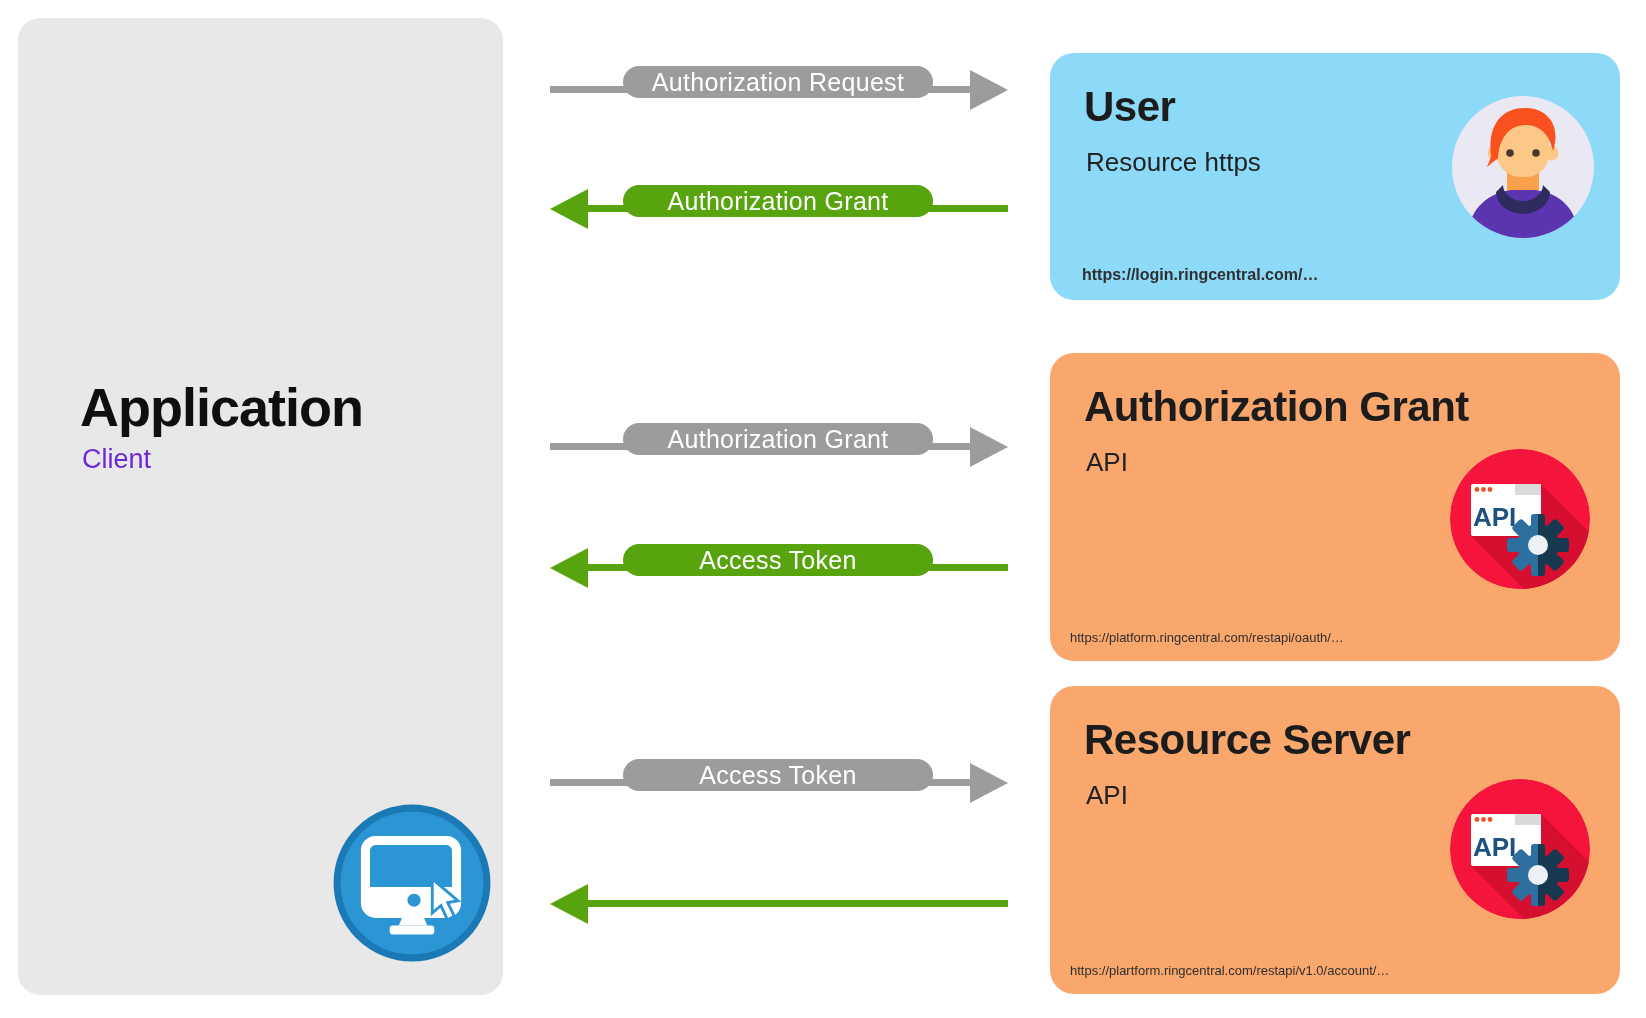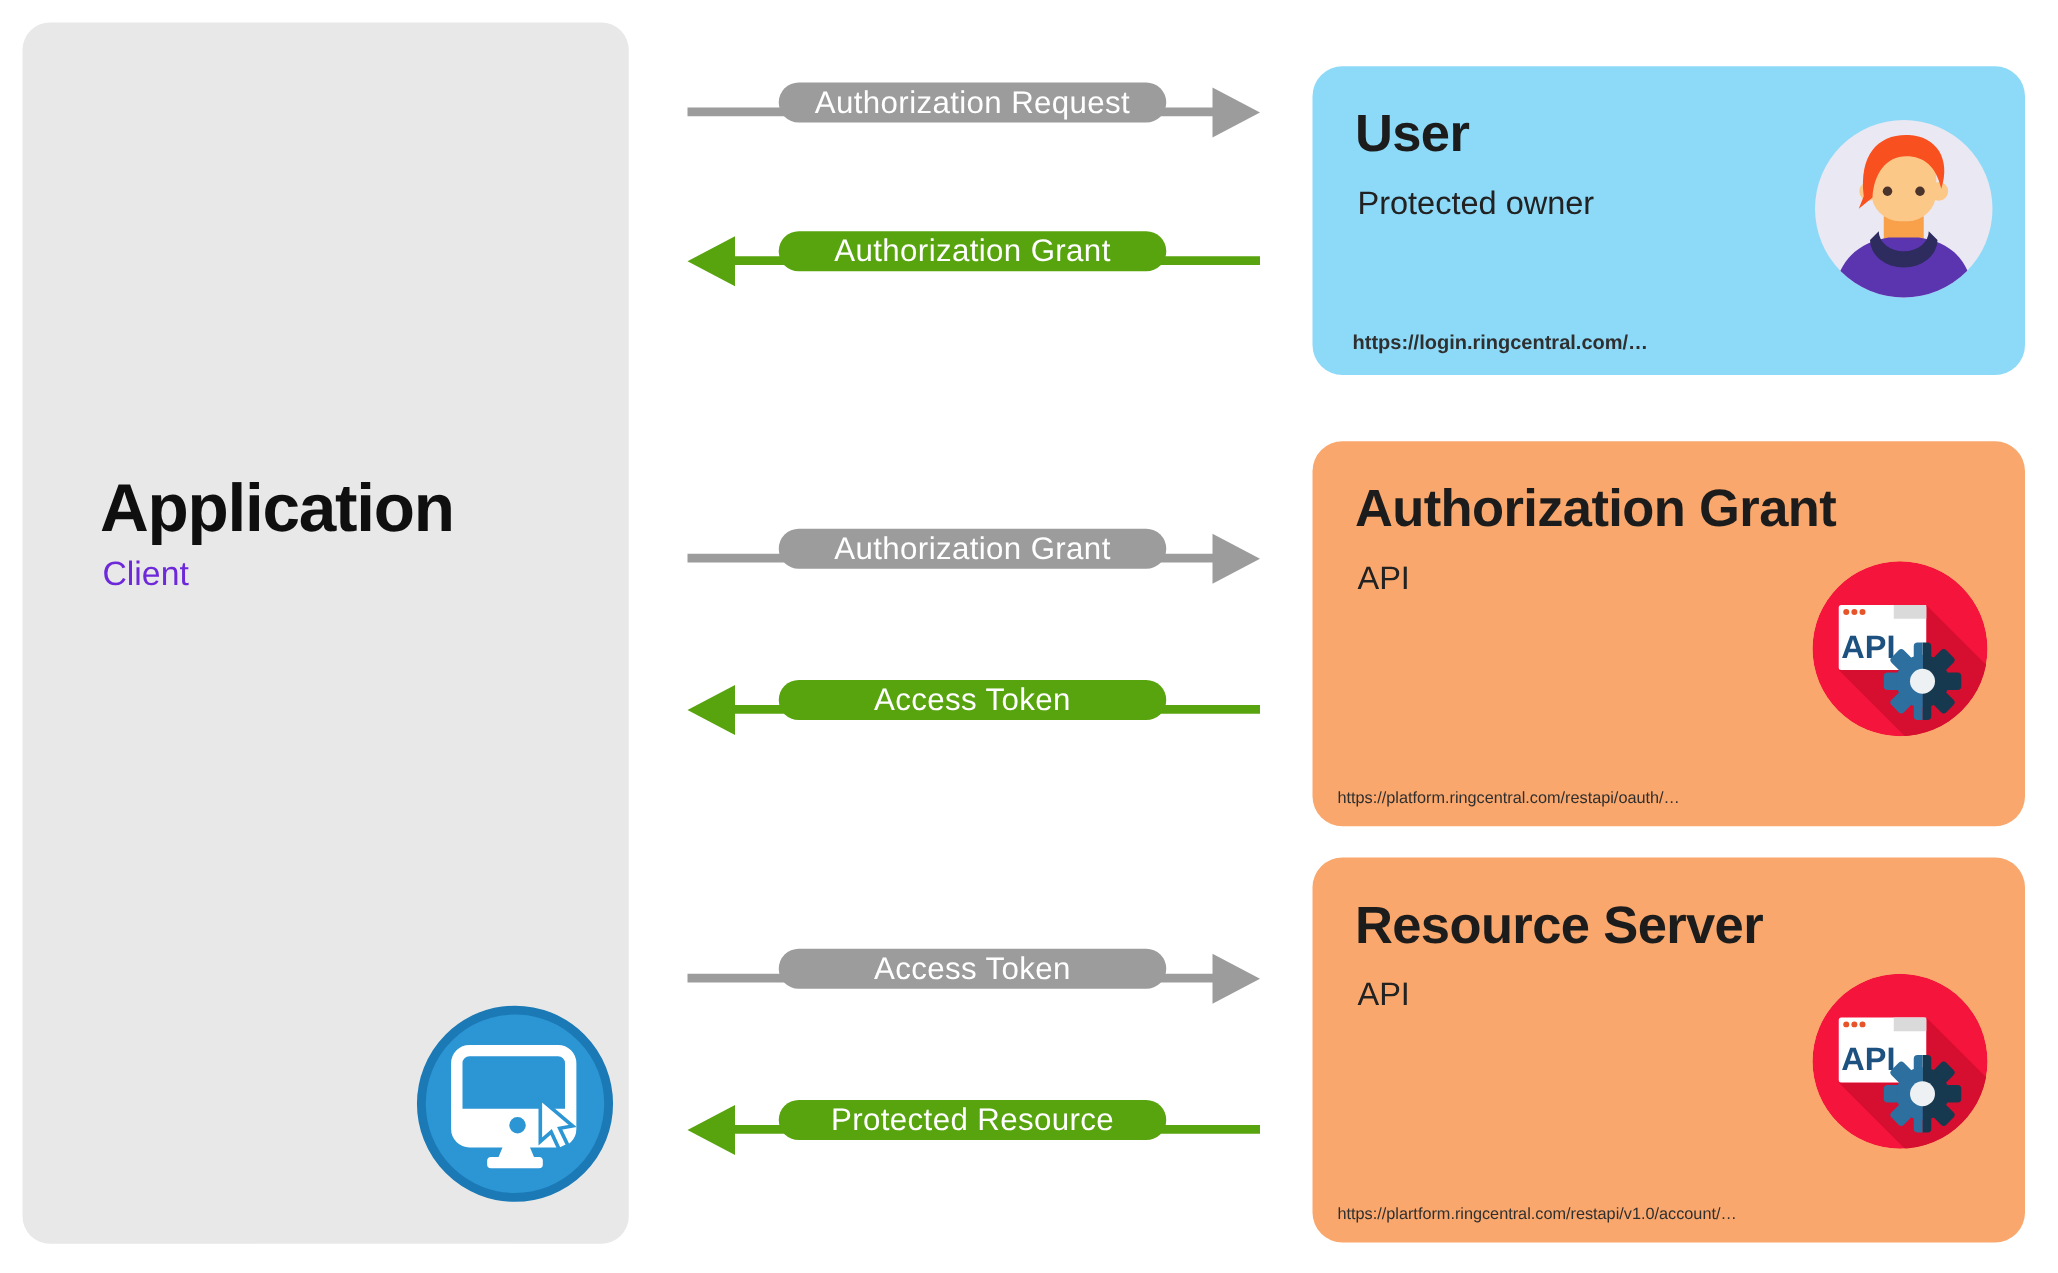"Protected owner" div.e-subtitle { text: Protected owner -> Resource https }
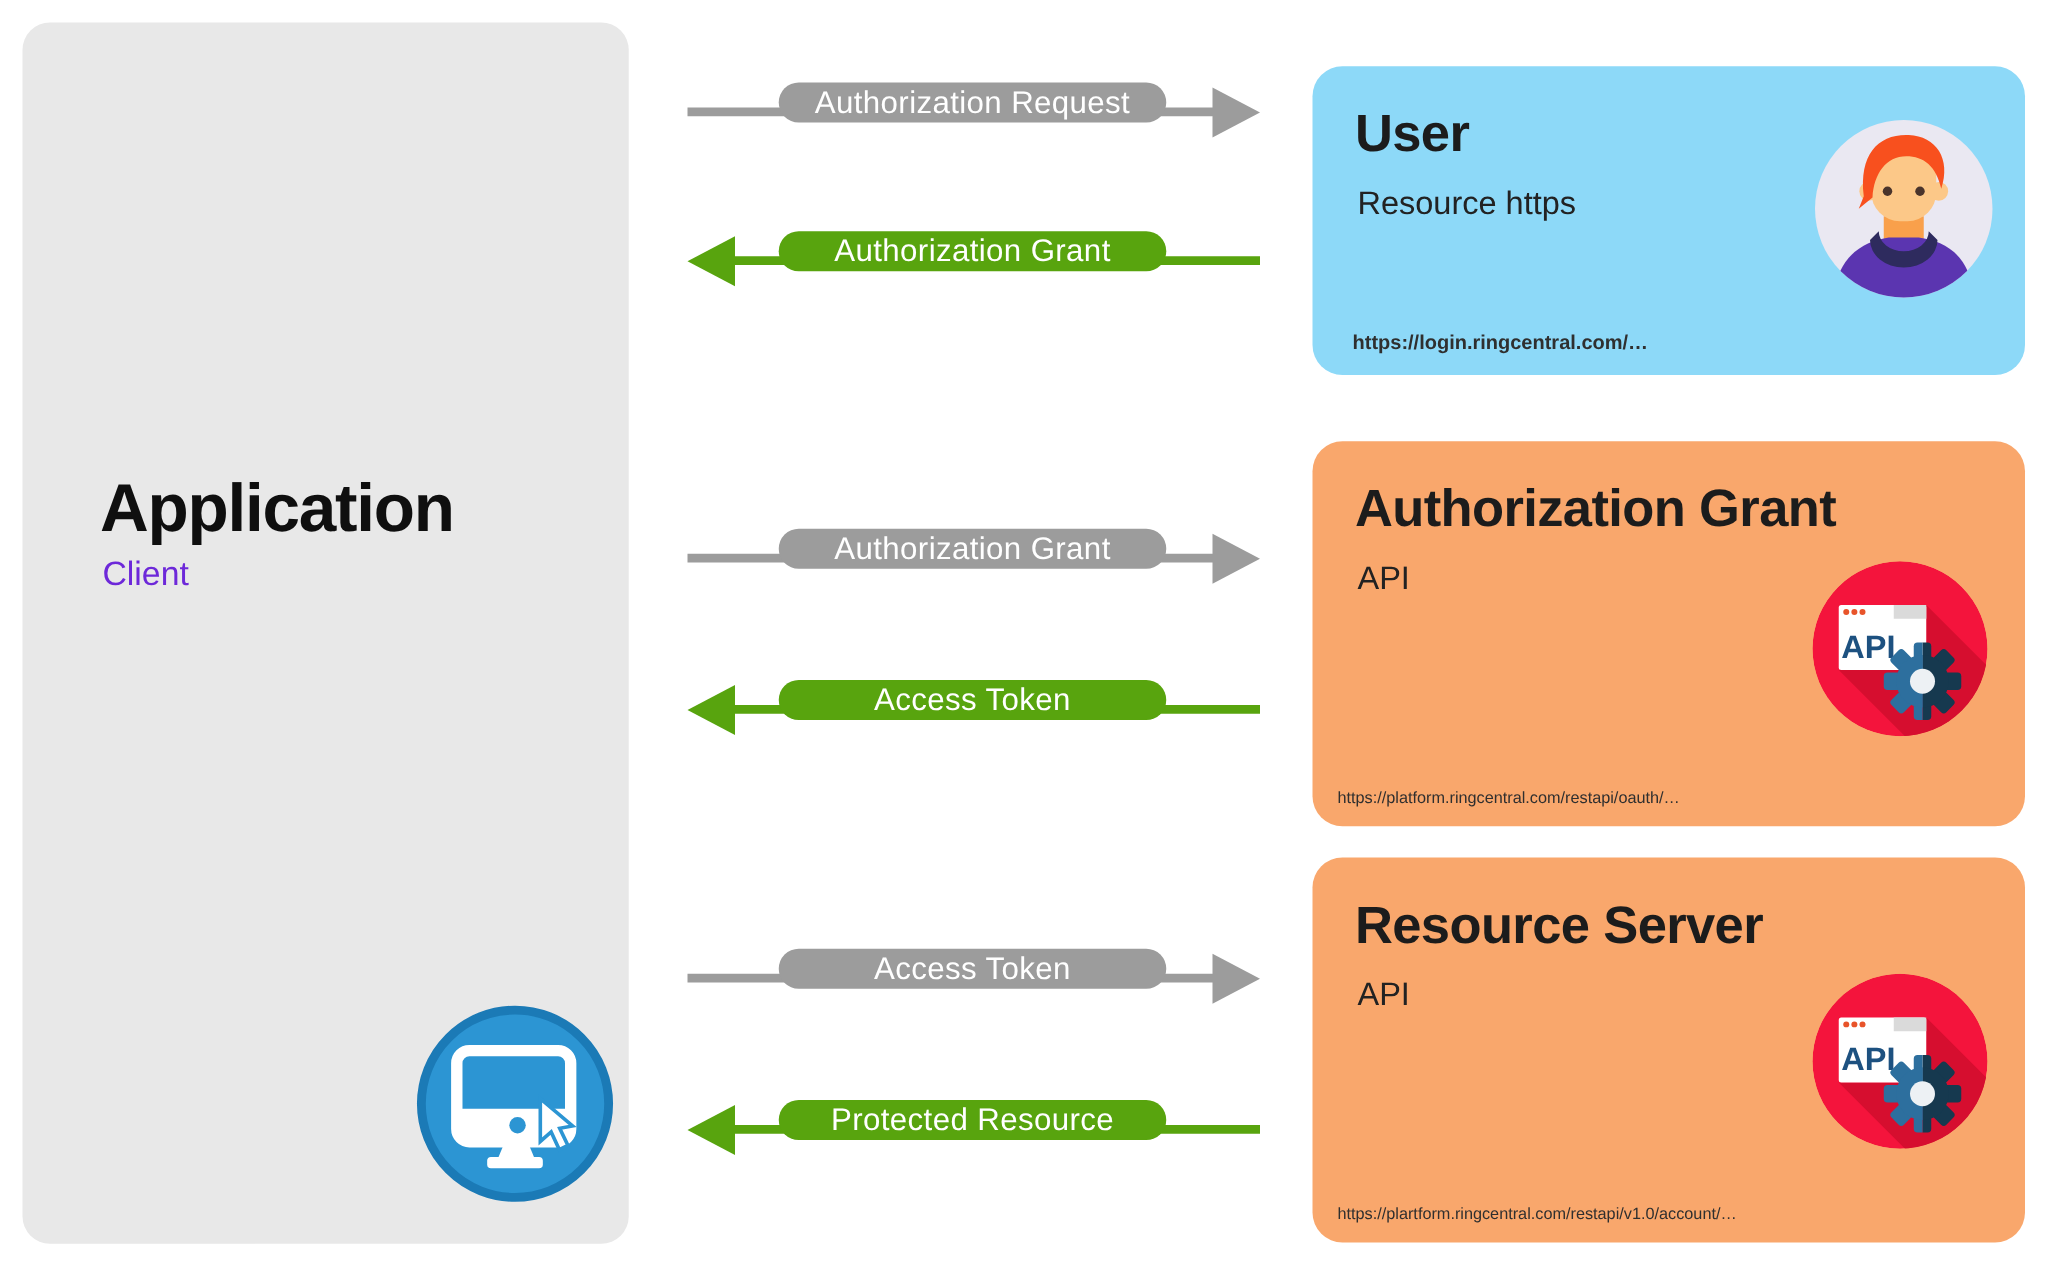"Protected Resource" div.pill { html: <div>Protected Resource</div> -> none }
